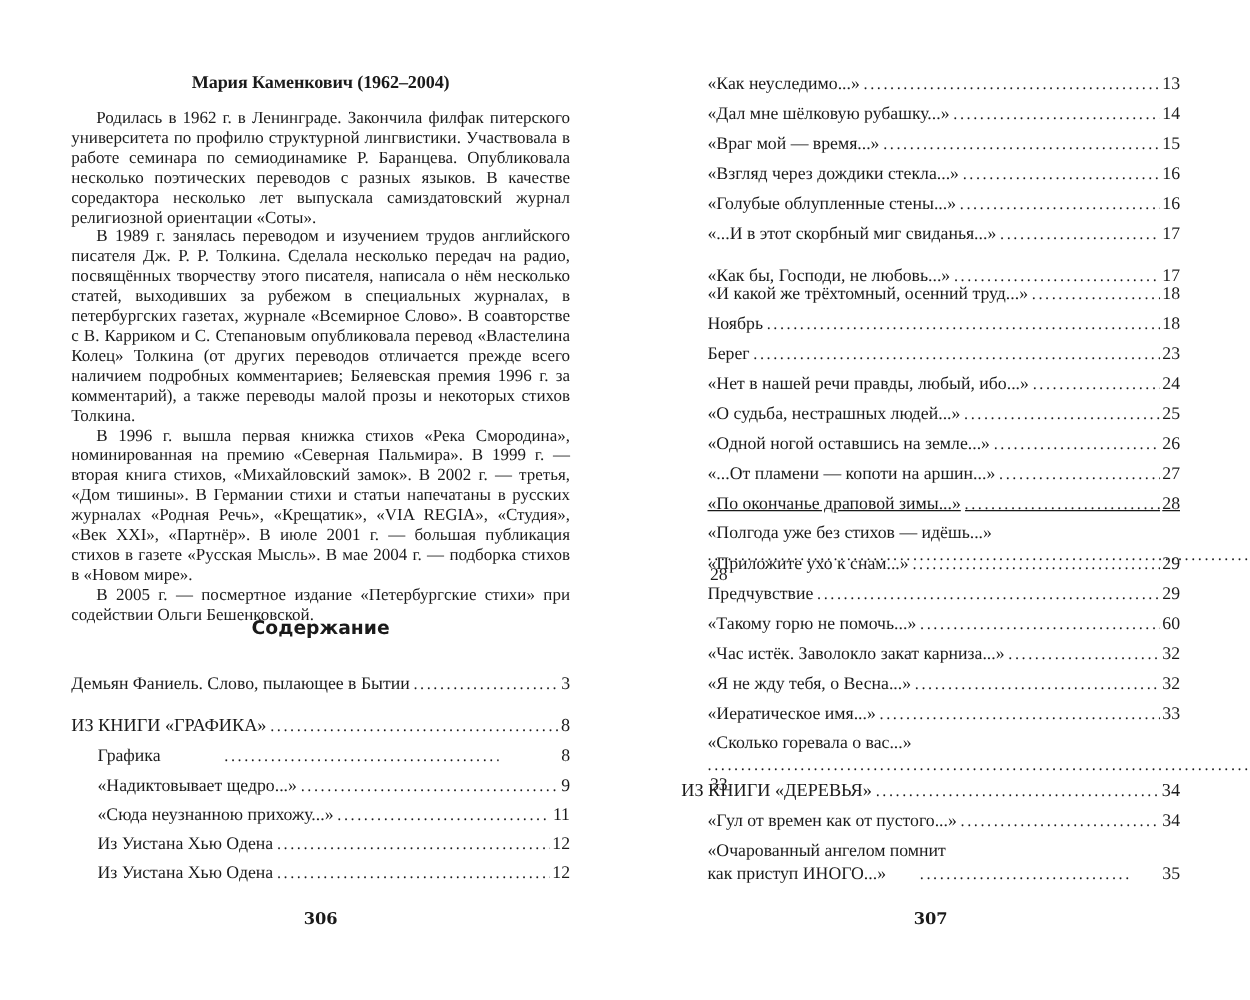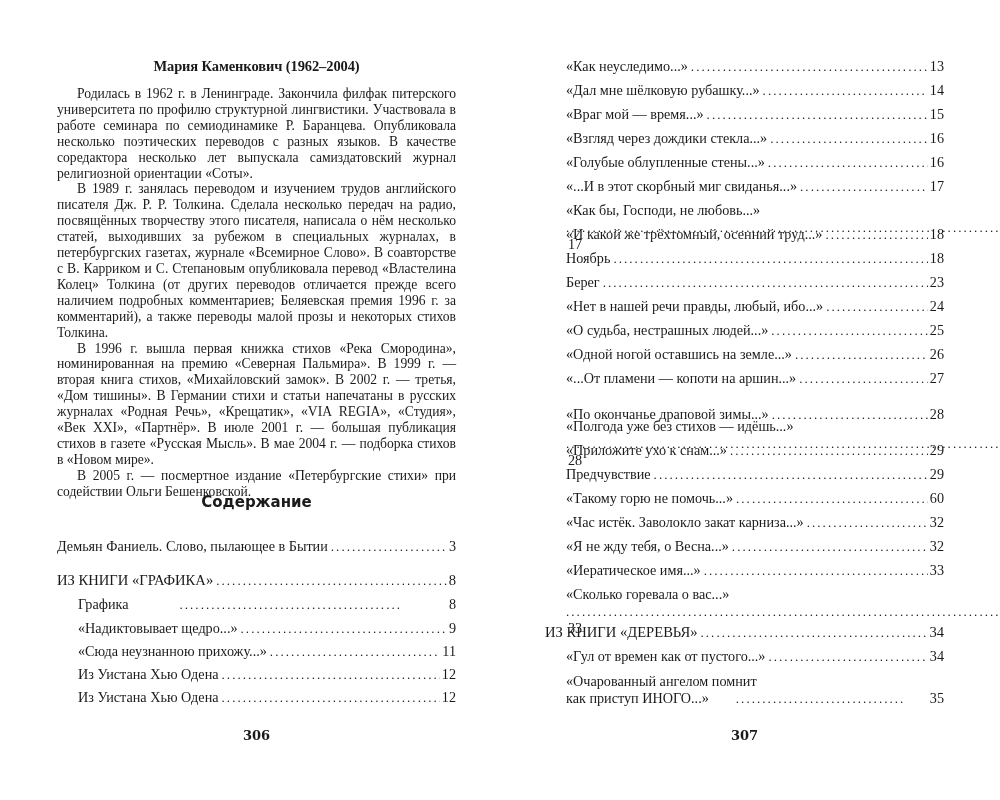"«Как бы, Господи, не любовь...»" div.toc-entry { flex-direction: column -> none; top: 202px -> 212px }
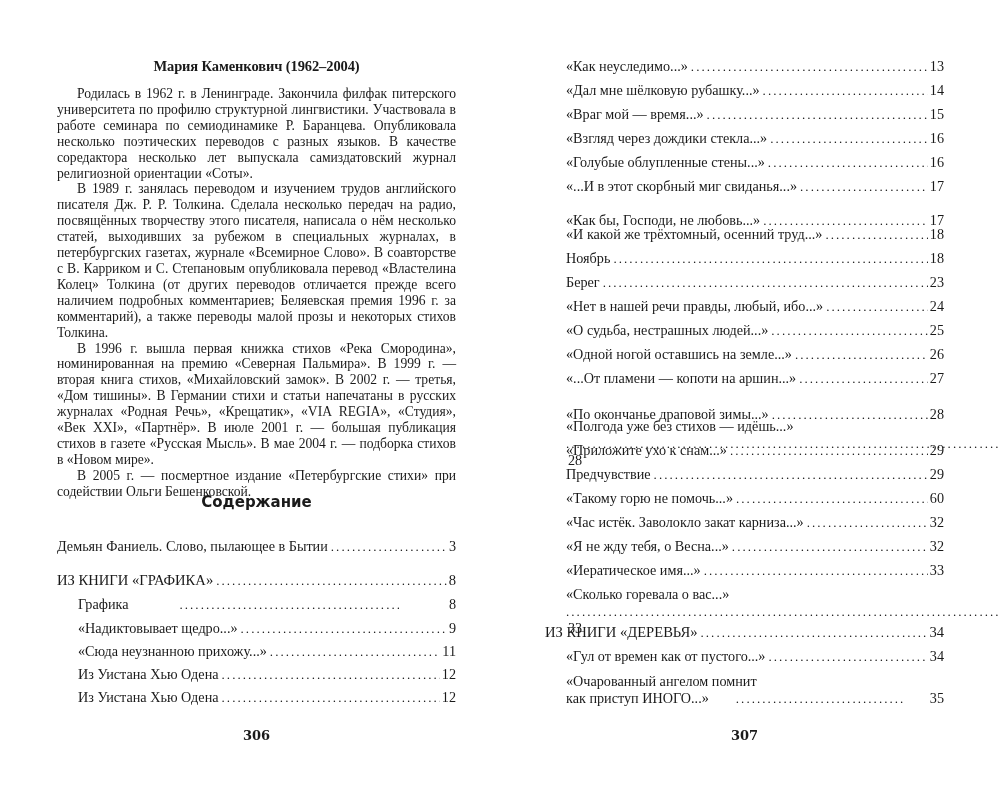"«По окончанье драповой зимы...»" div.toc-entry { text-decoration: none -> underline; top: 406px -> 394px }
